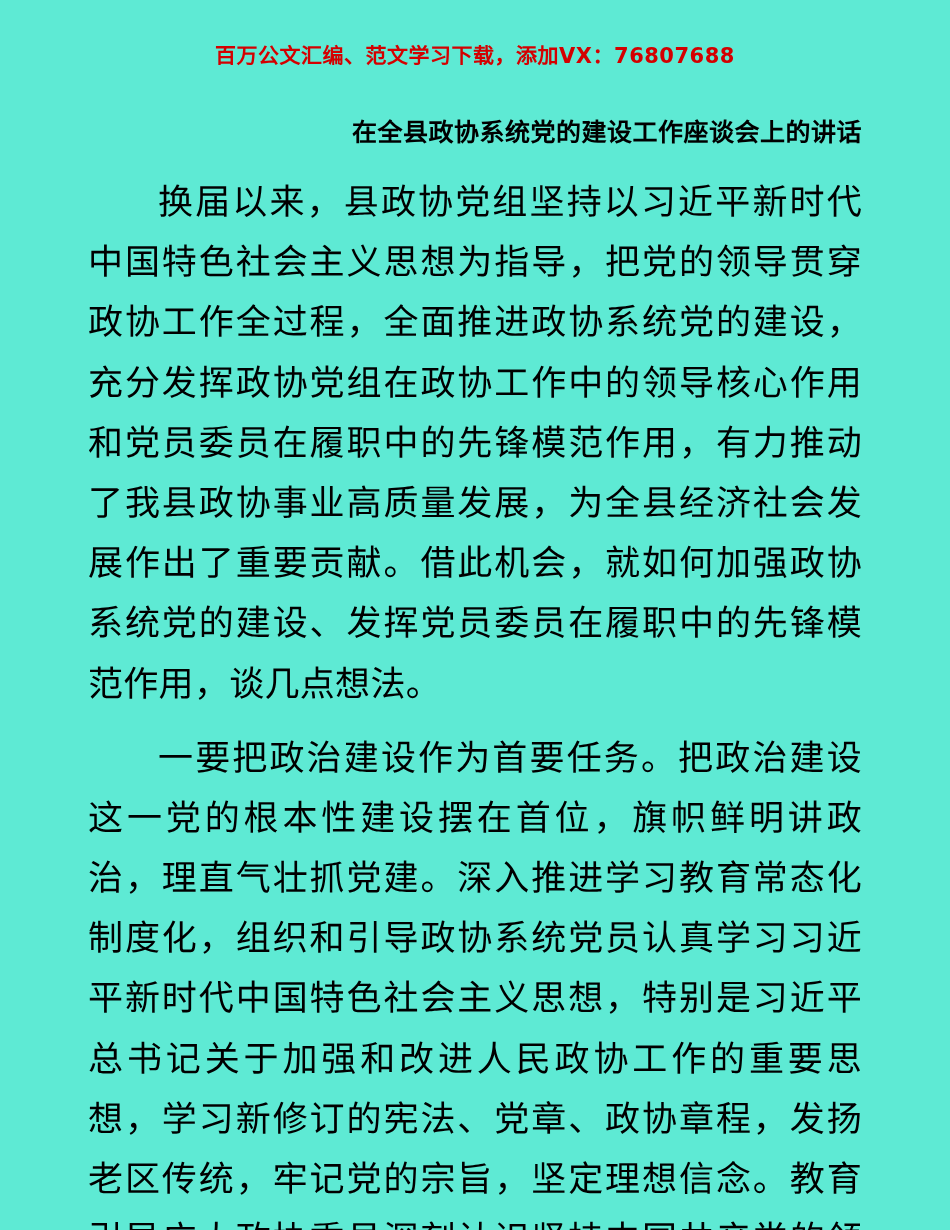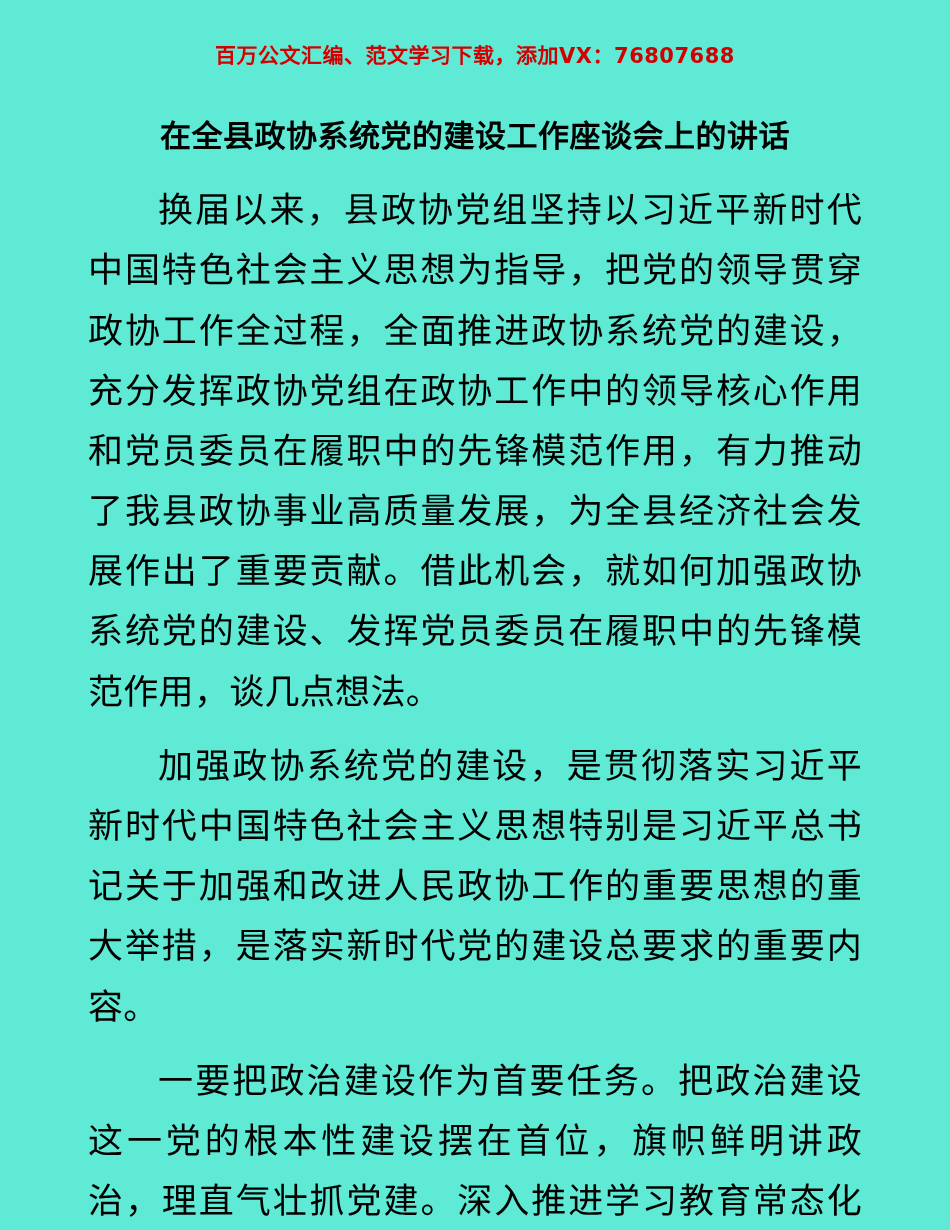"在全县政协系统党的建设工作座谈会上的讲话" .doc-title { font-size: 31px -> 25px; text-align: center -> right }
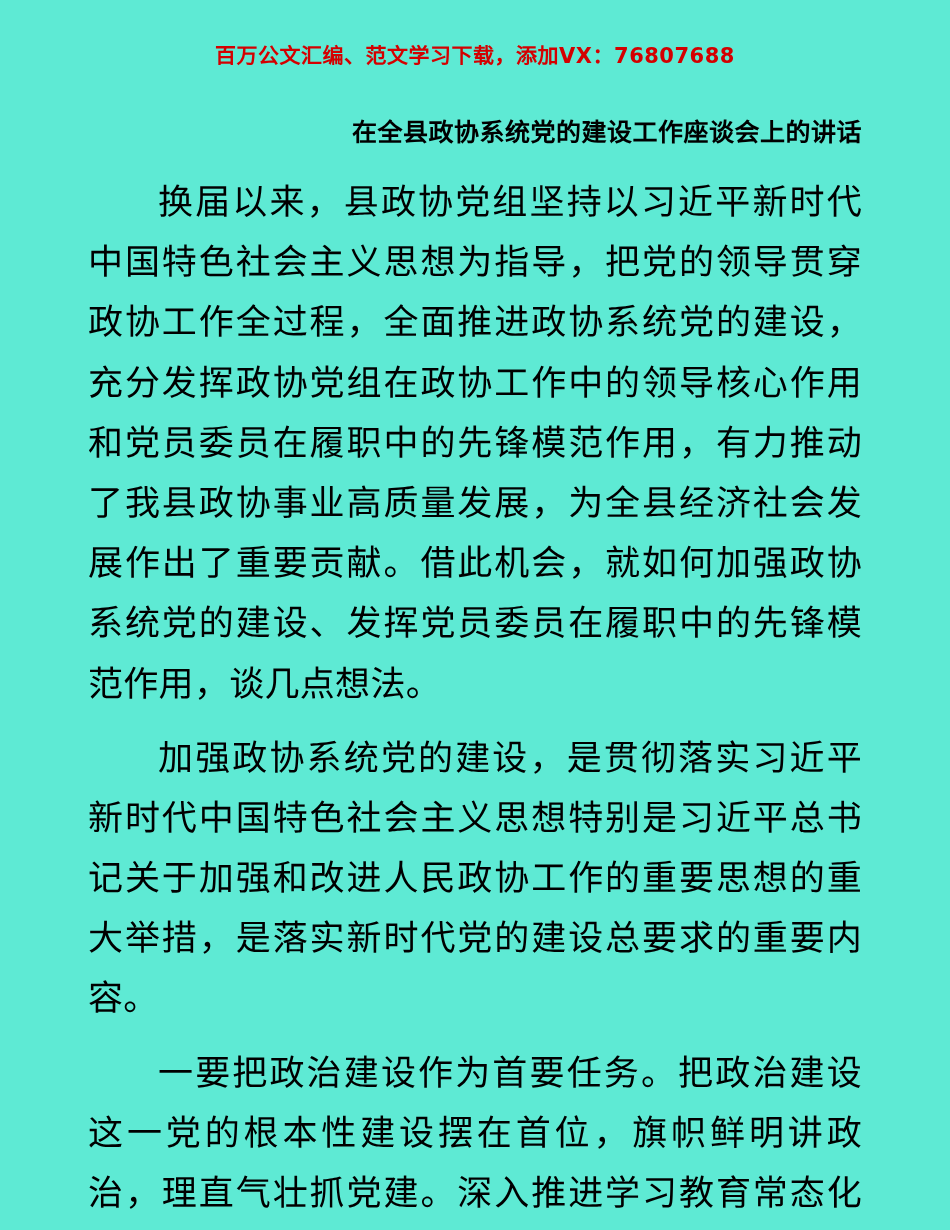"加强政协系统党的建设，是贯彻落实习近平新时代中国特色社会主义思想特别是习近平总书" p.para { html: <p>加强政协系统党的建设，是贯彻落实习近平新时代中国特色社会主义思想特别是习近平总书记关于加强和改进人民政协工作的重要思想的重大举措，是落实新时代党的建设总要求的重要内容。</p> -> none }
